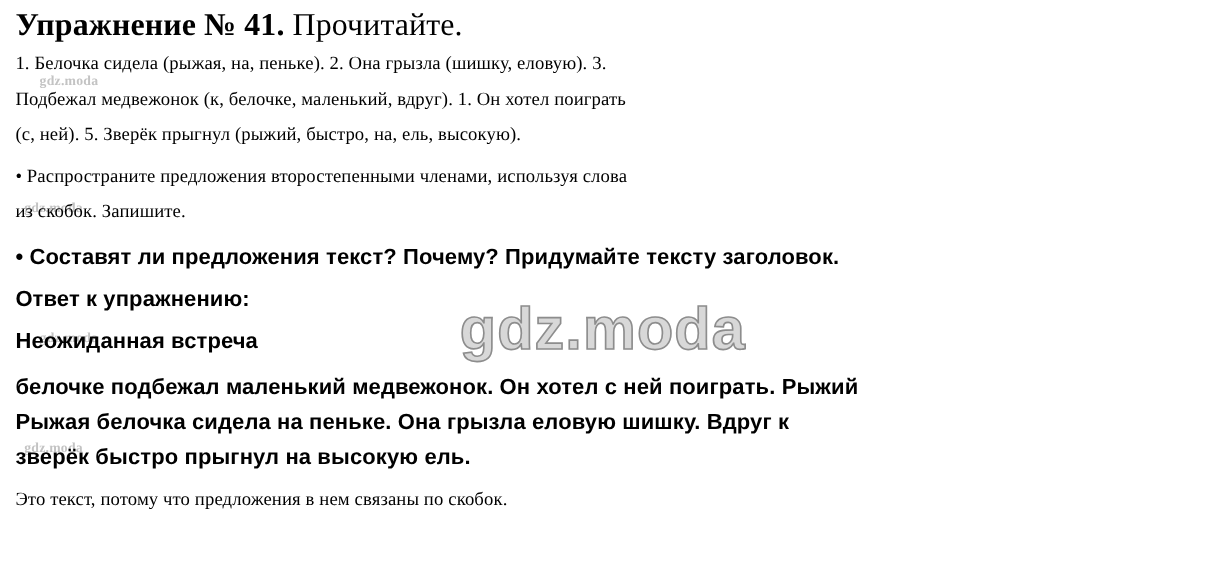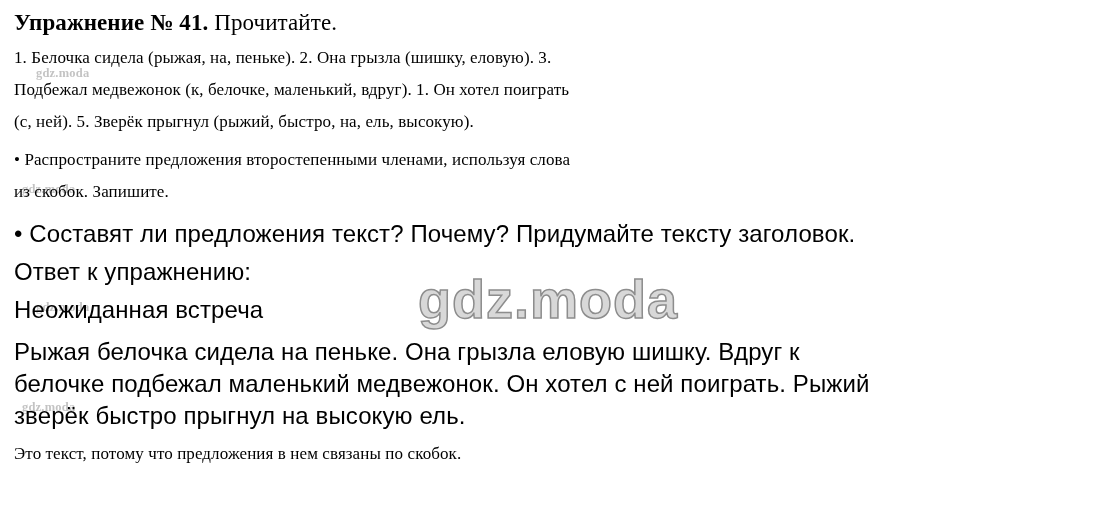"Упражнение № 41. Прочитайте." .heading { font-size: 23px -> 29px }
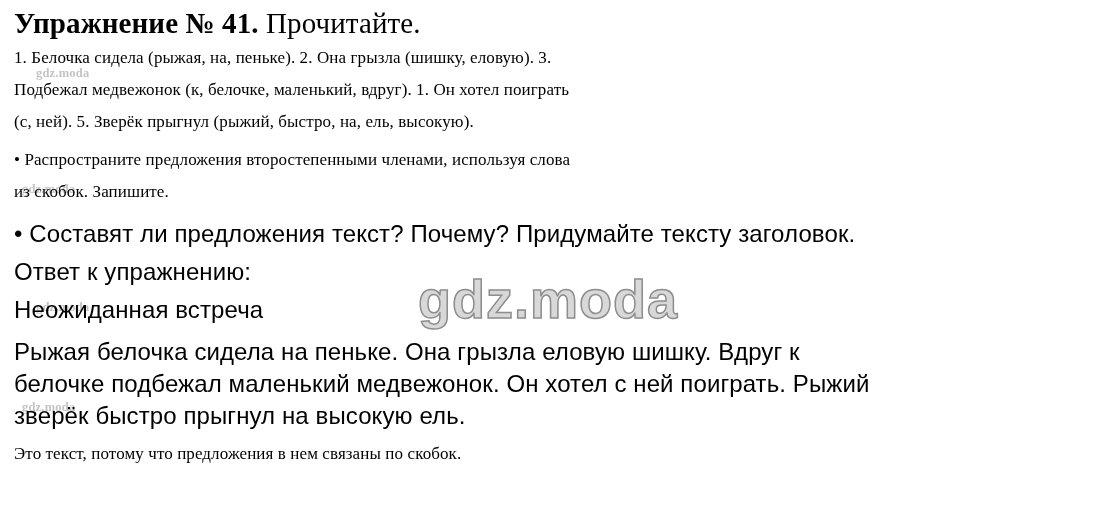"• Составят ли предложения текст?" .sans { font-size: 24px -> 20px; font-weight: none -> bold }
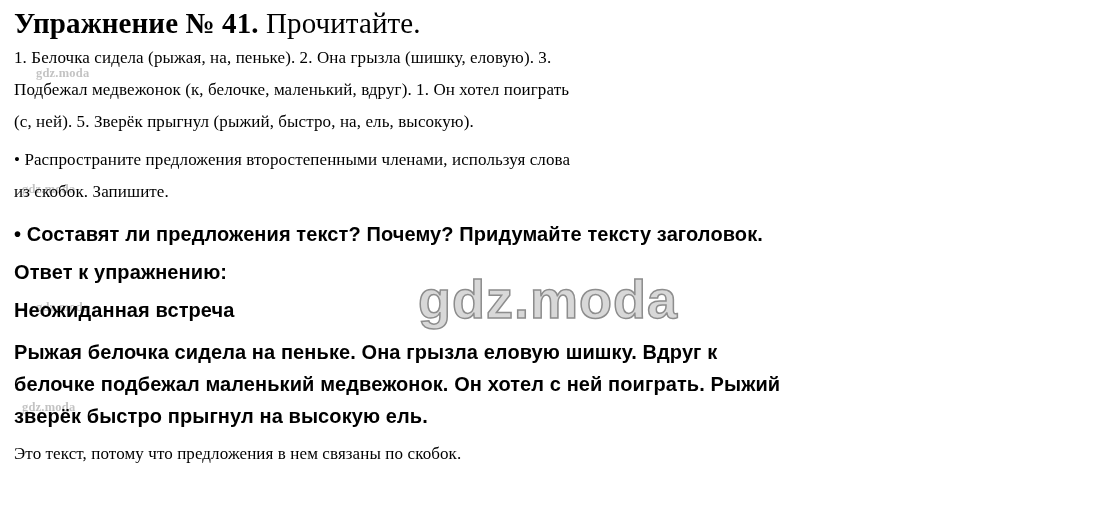"Рыжая белочка сидела на пеньке." div.line { order: before "белочке подбежал маленький медвежонок." -> after "белочке подбежал маленький медвежонок." }
